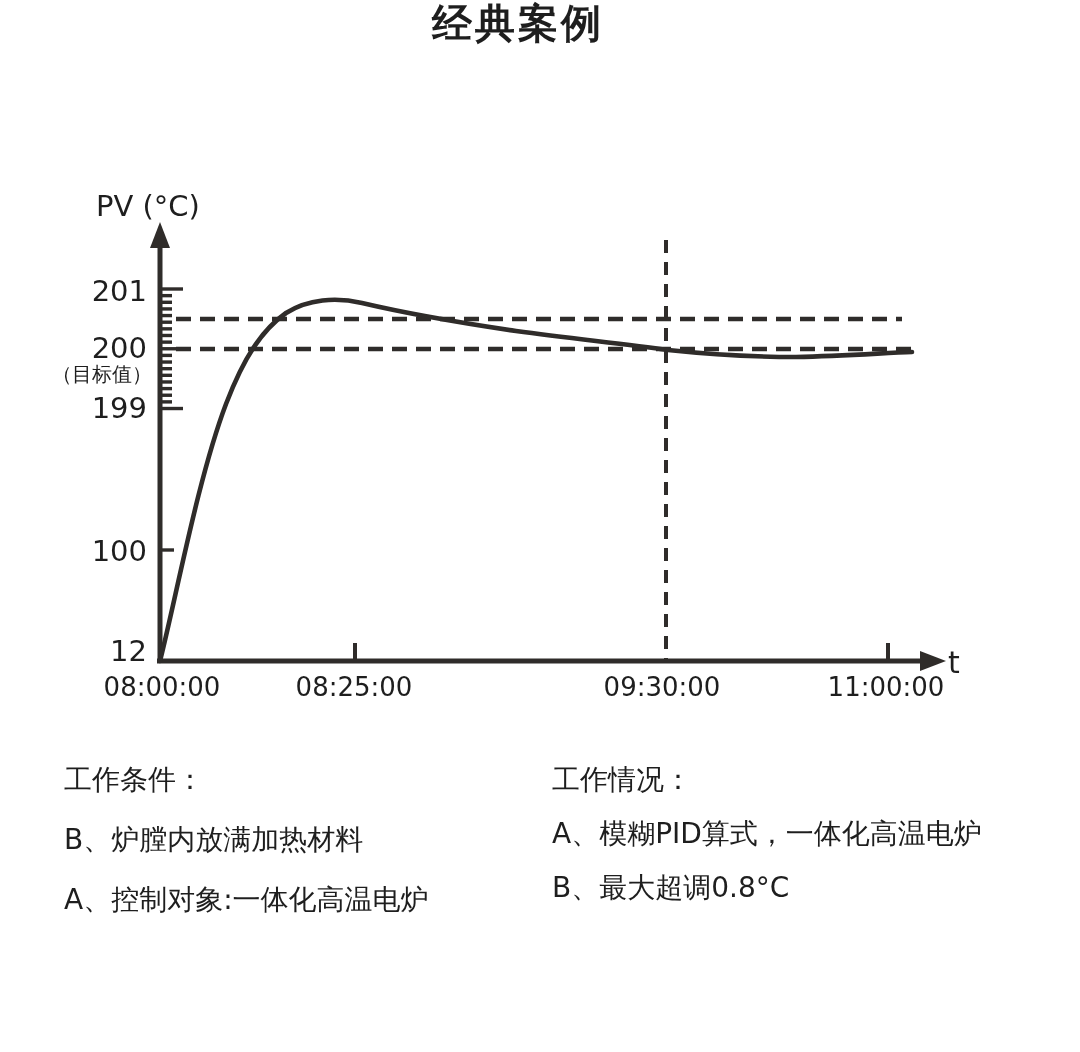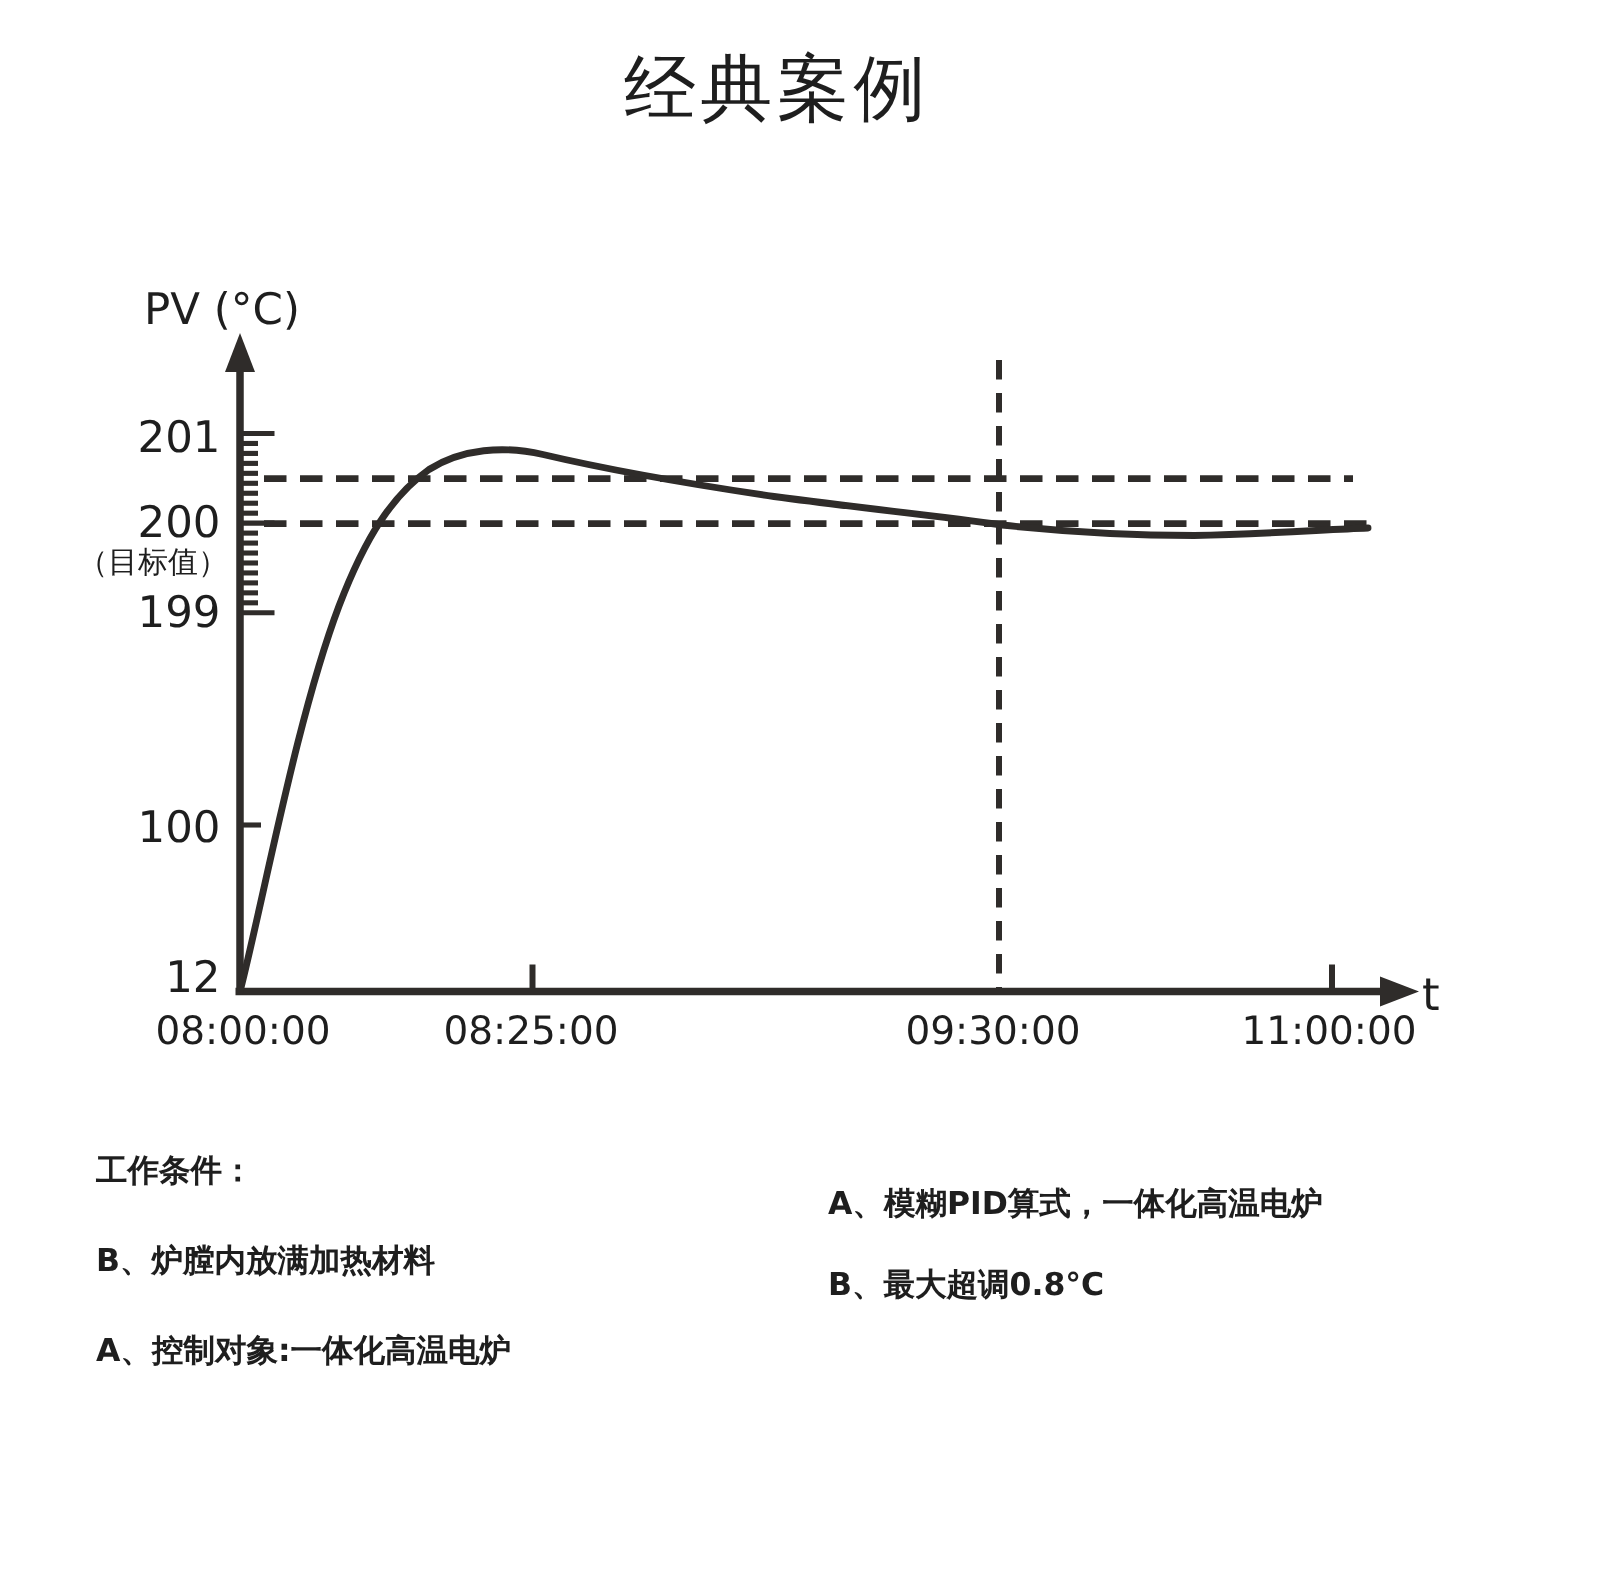"经典案例" .main-title { font-size: 48px -> 40px; font-weight: 400 -> 700; margin-top: 36px -> none }
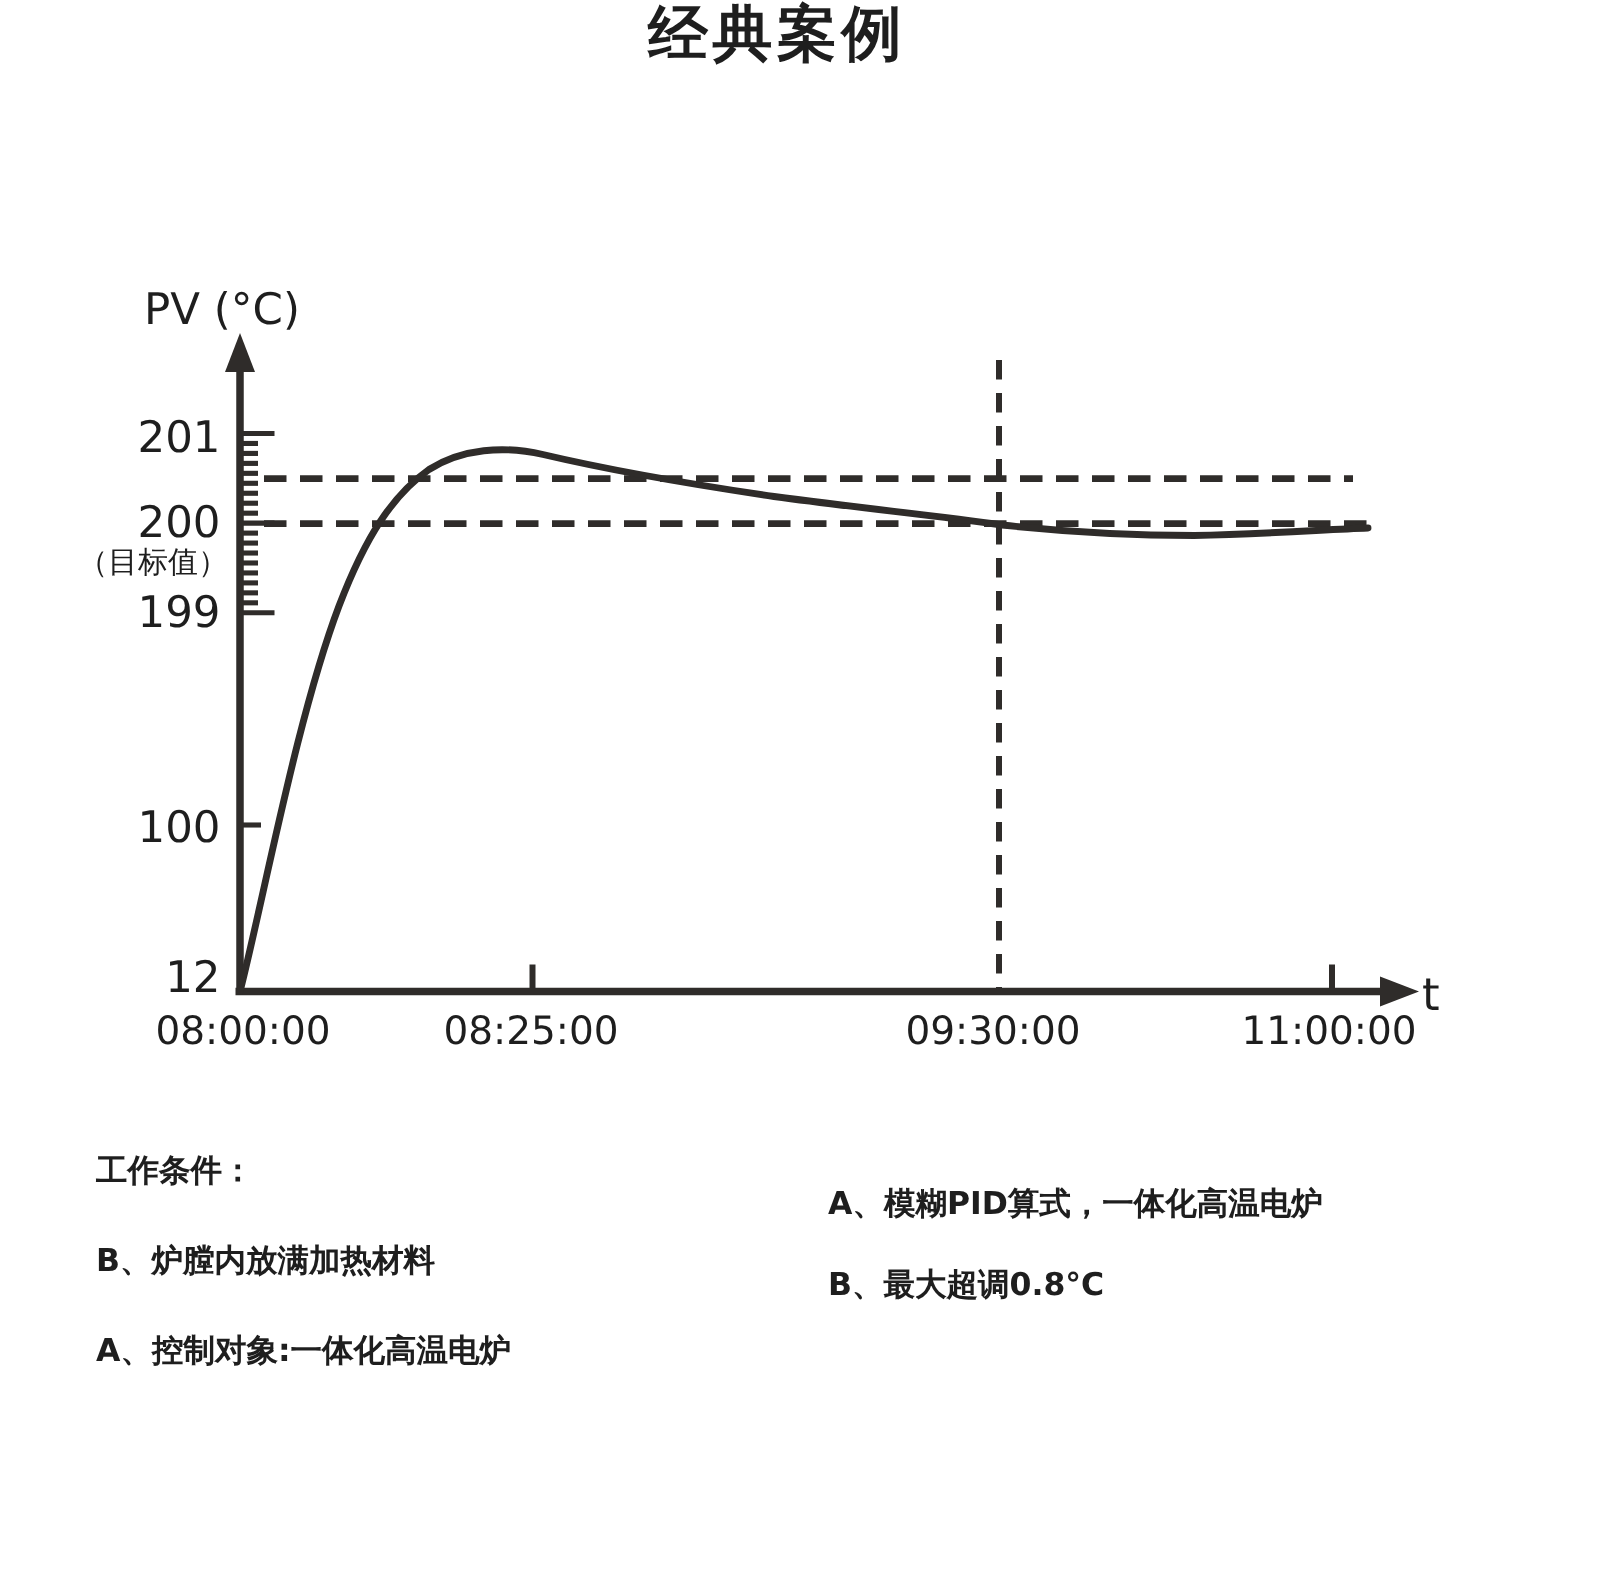"工作条件：" .col { font-size: 21px -> 28px; font-weight: 700 -> 400 }
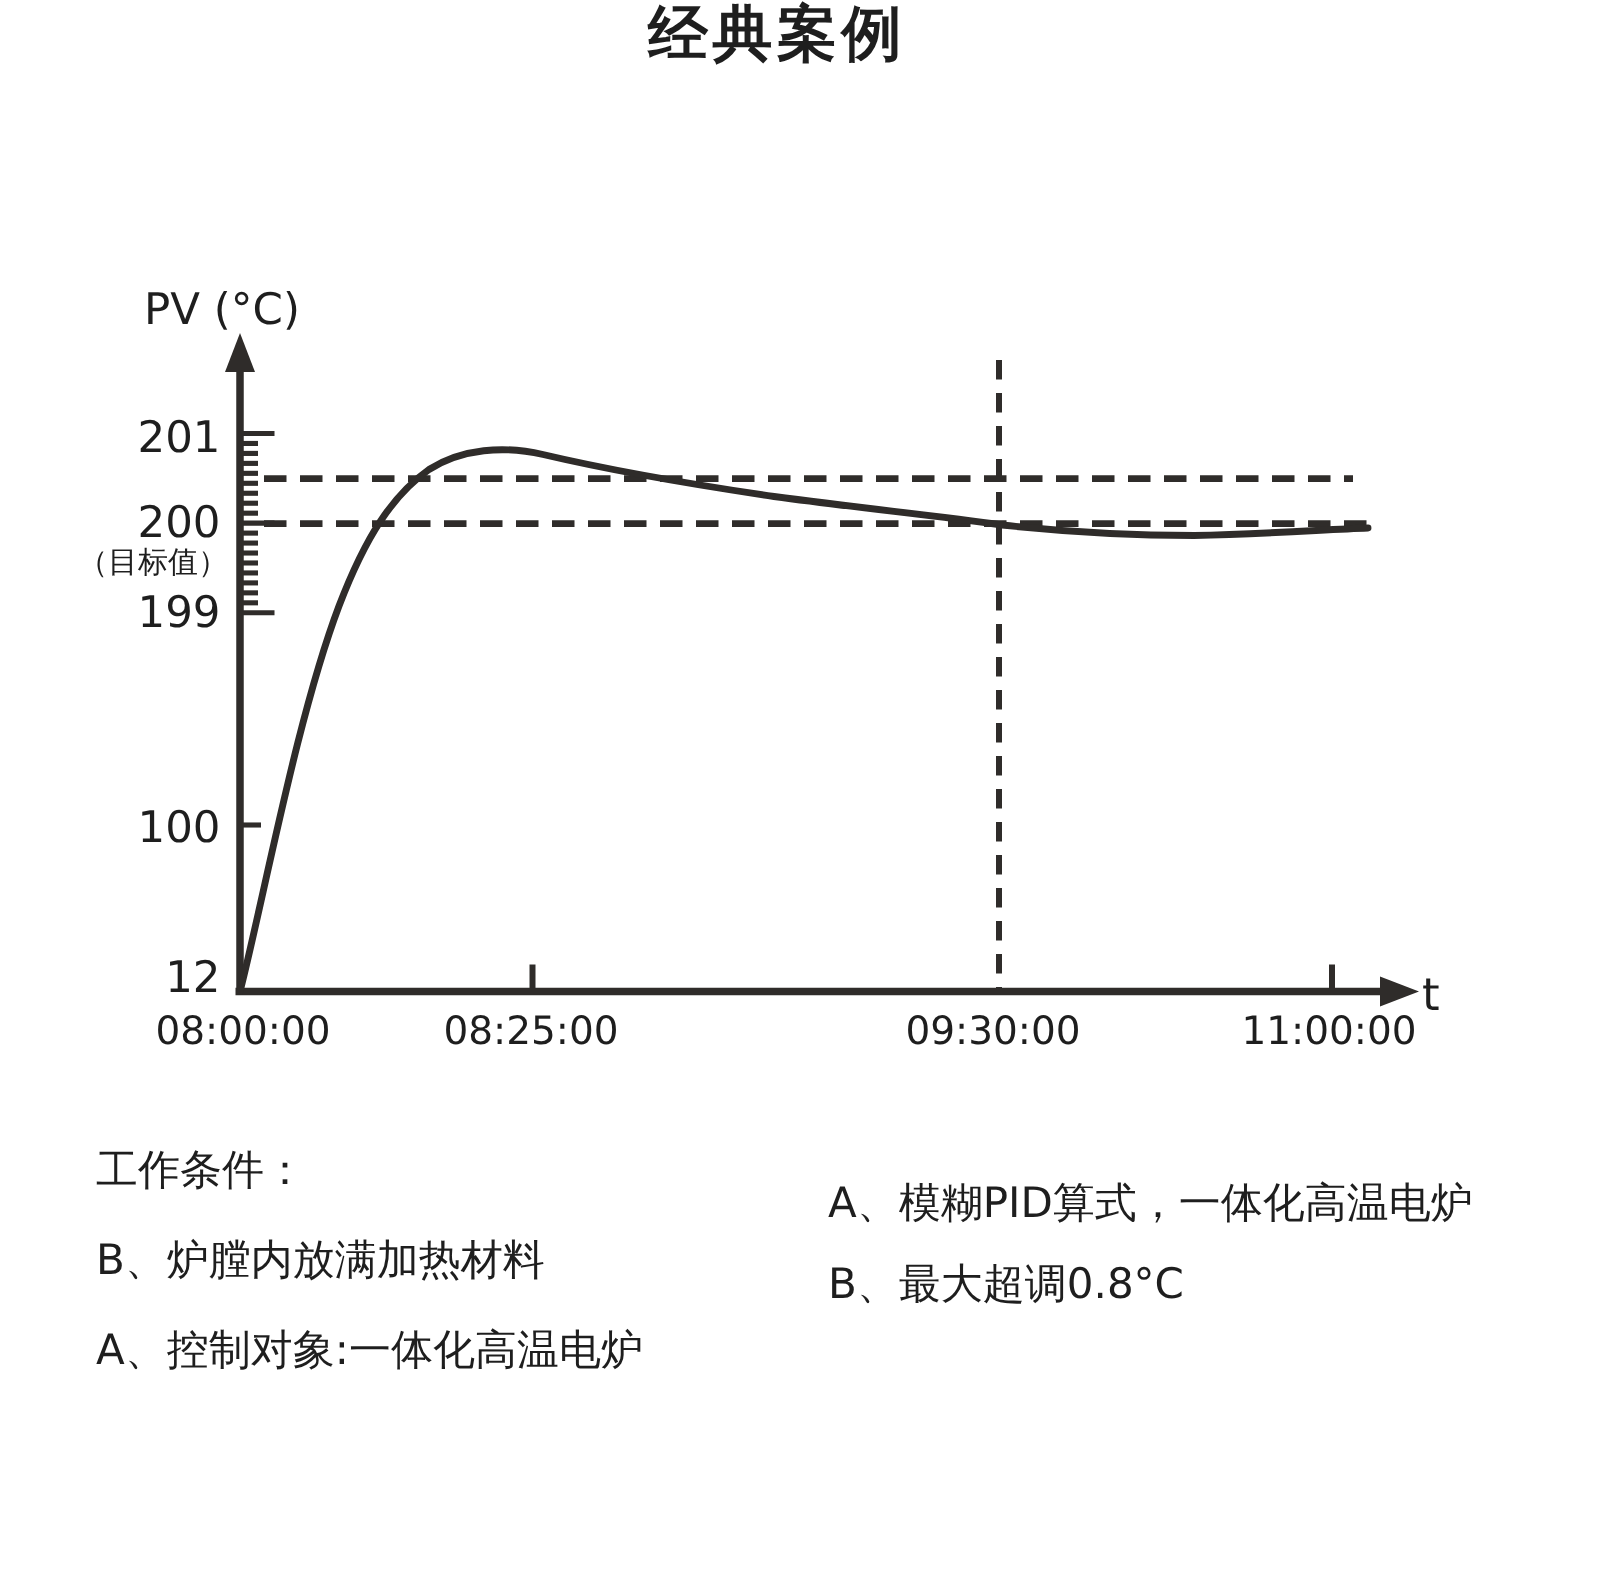"工作情况：" div.heading { html: none -> <div>工作情况：</div> }
